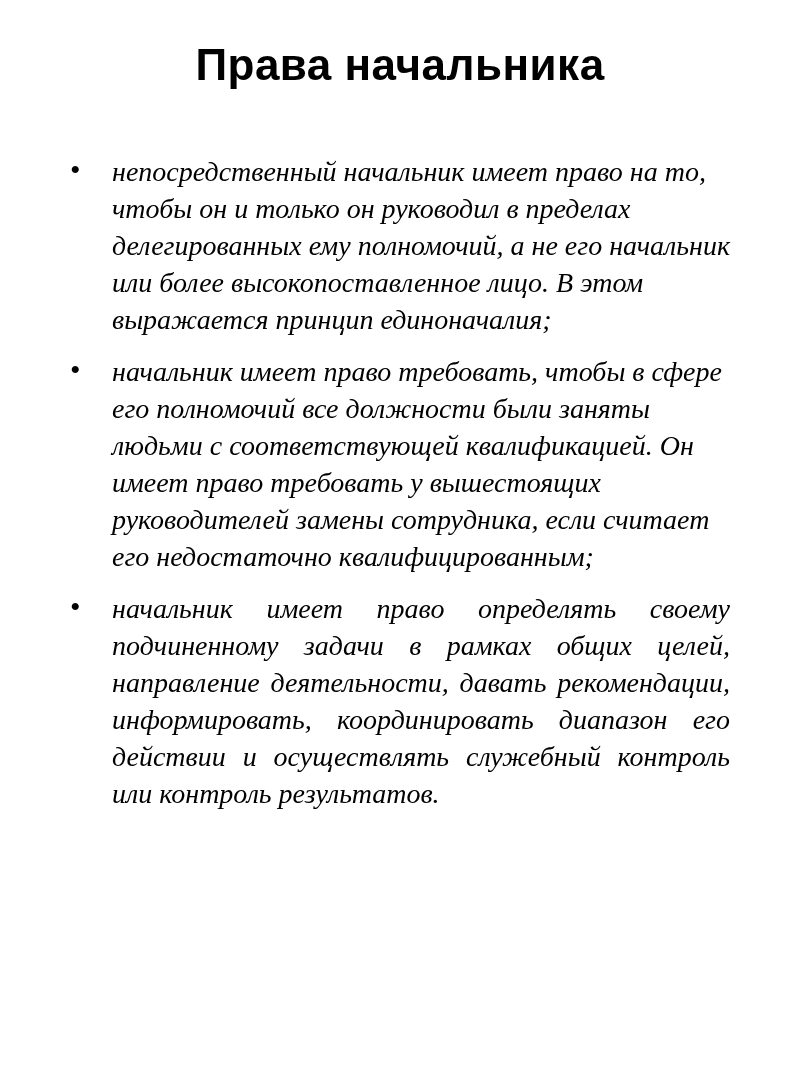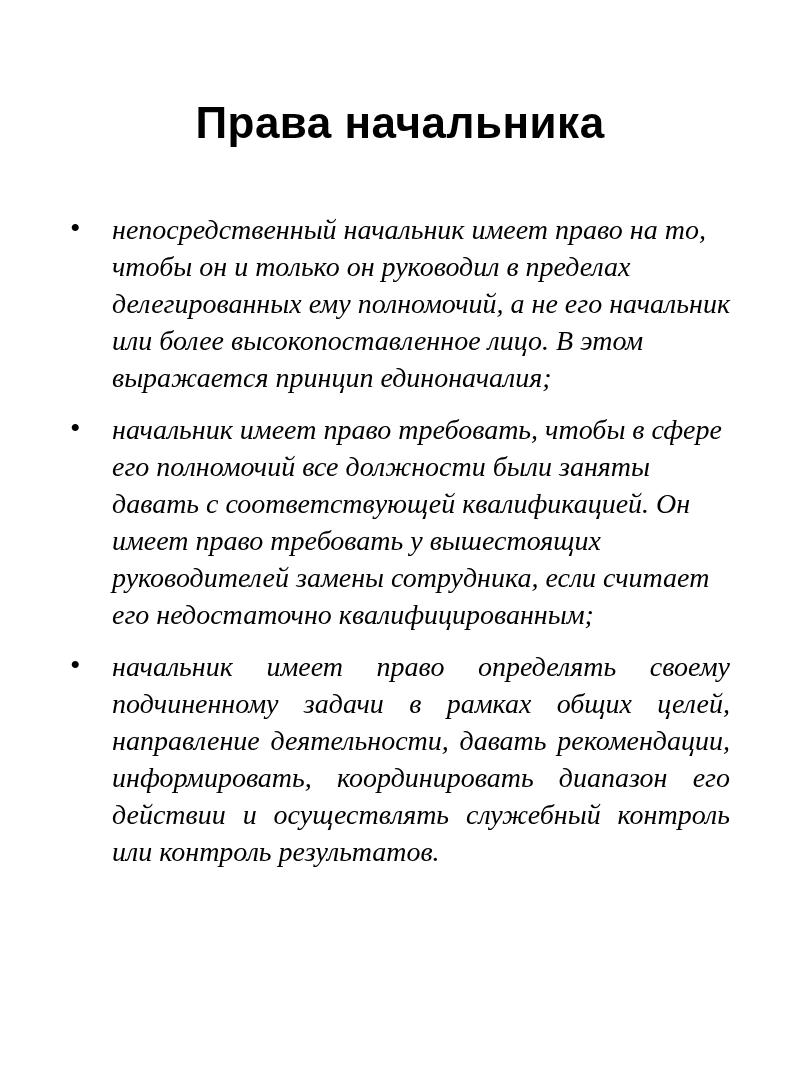"Права начальника" .slide-title { padding-top: 98px -> 40px }
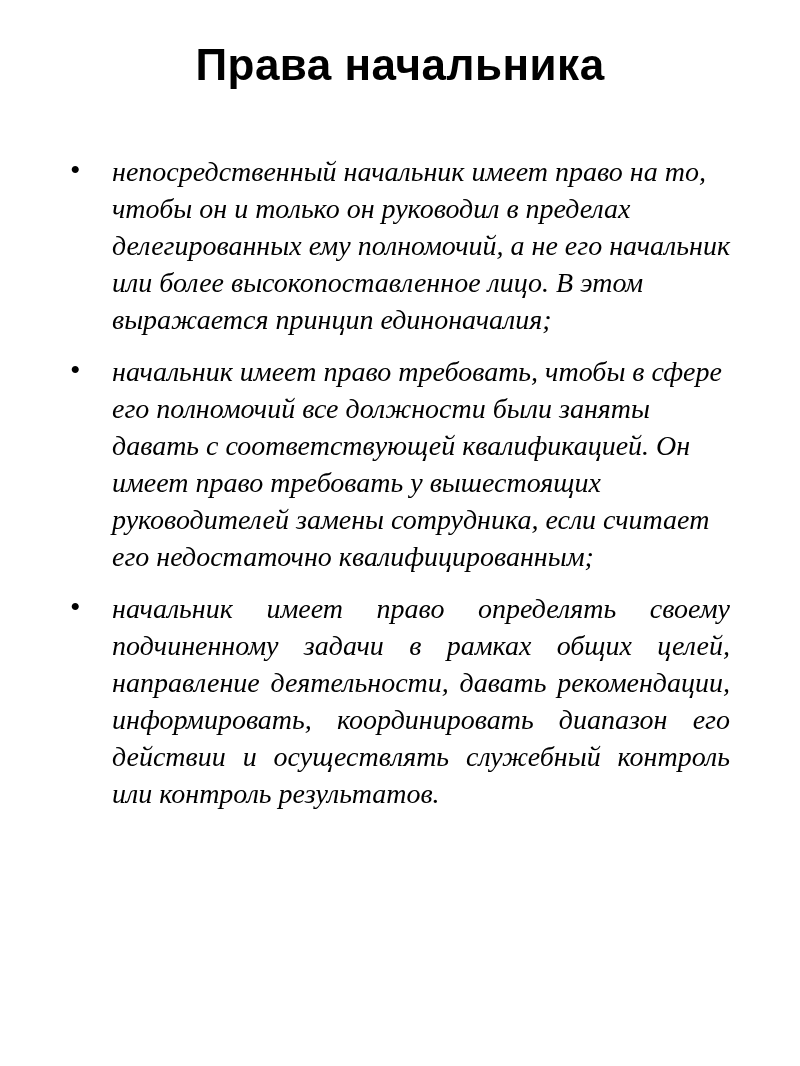"начальник имеет право требовать, чтобы" span.bullet-text { text: давать -> людьми }
